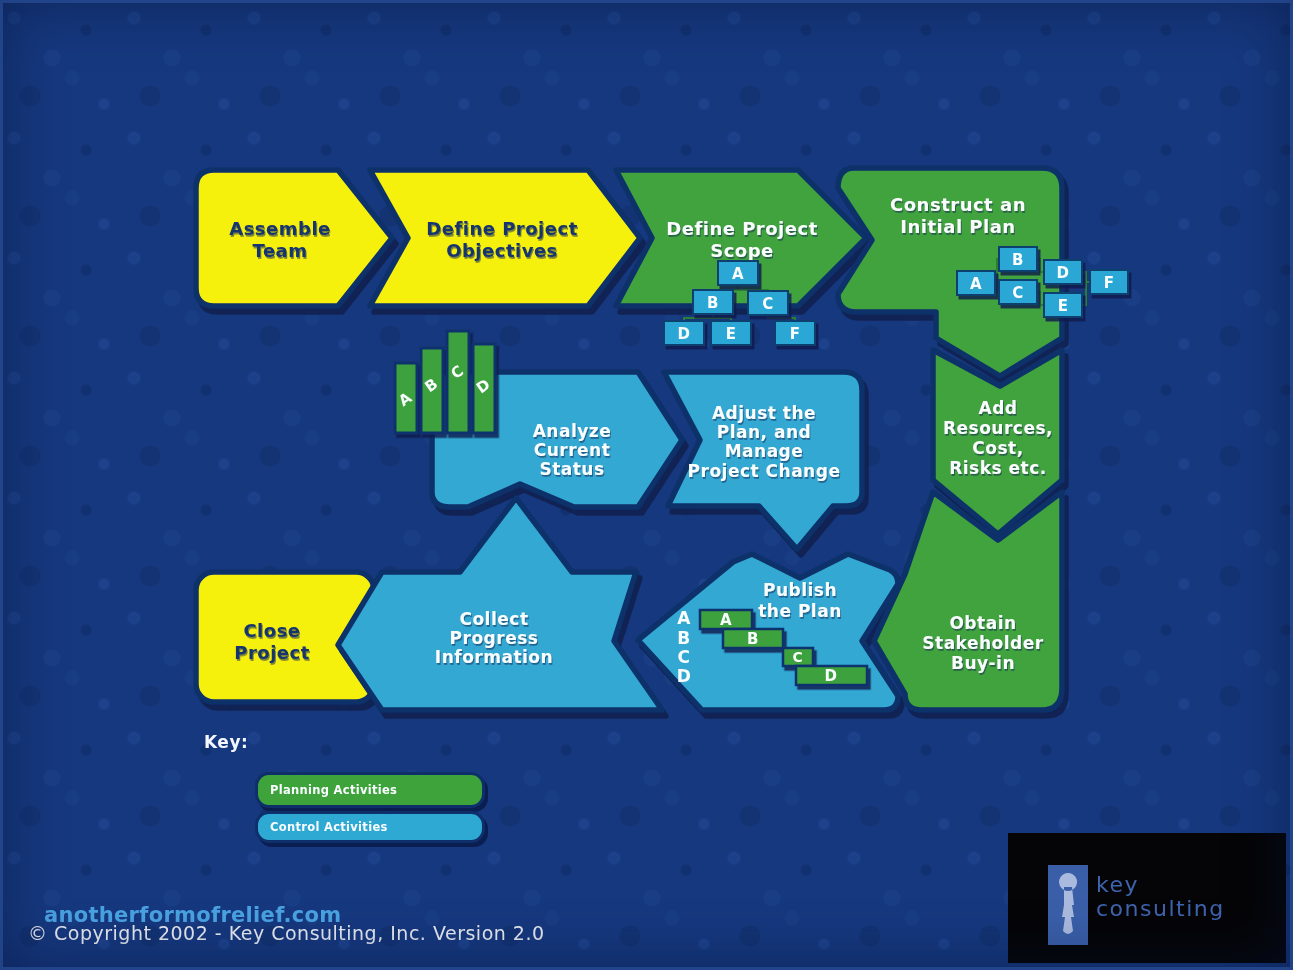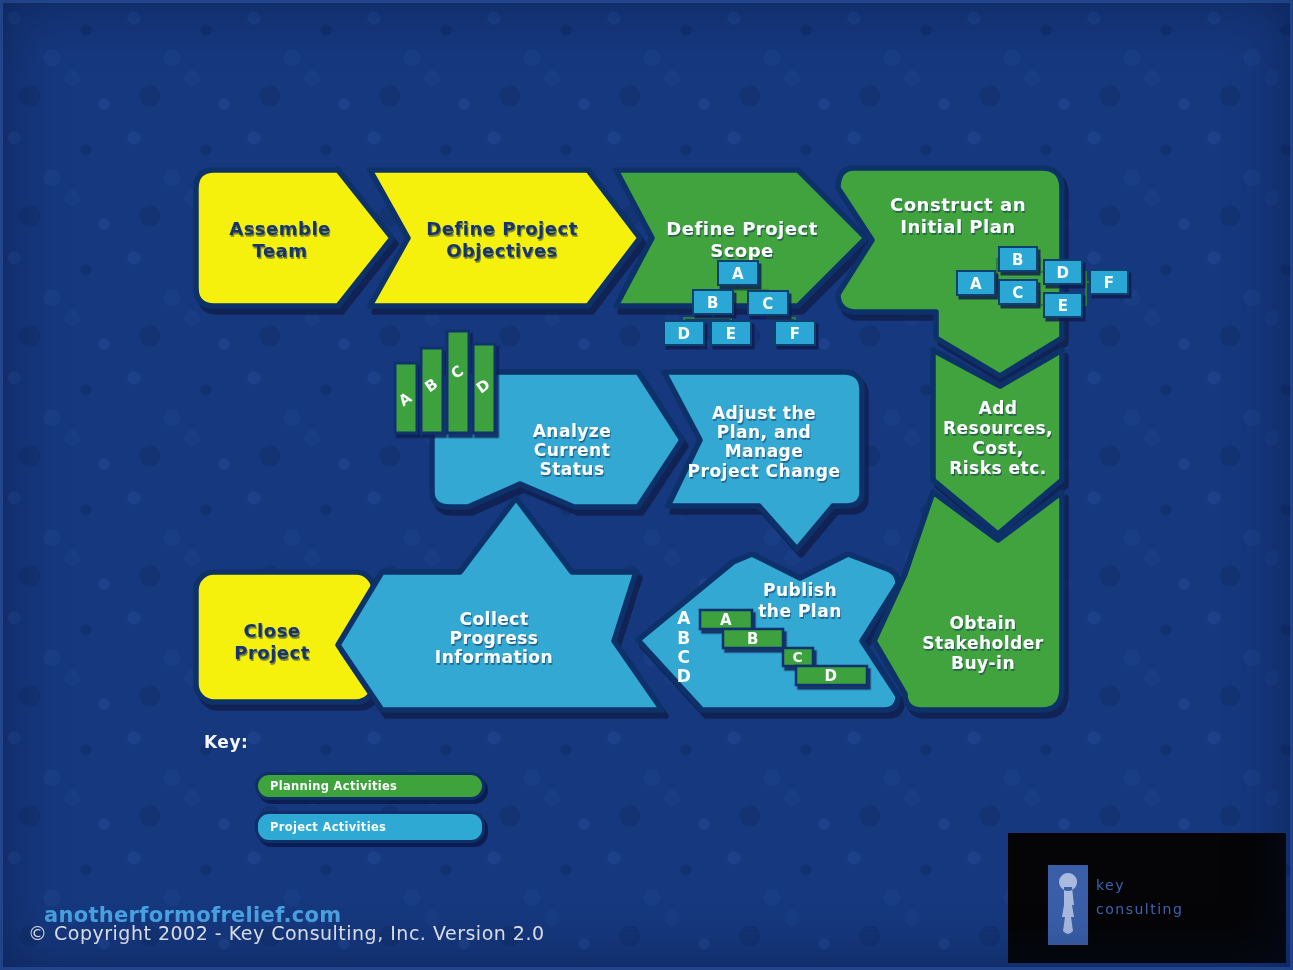"Planning Activities" .ki-2 { height: 28px -> 36px }
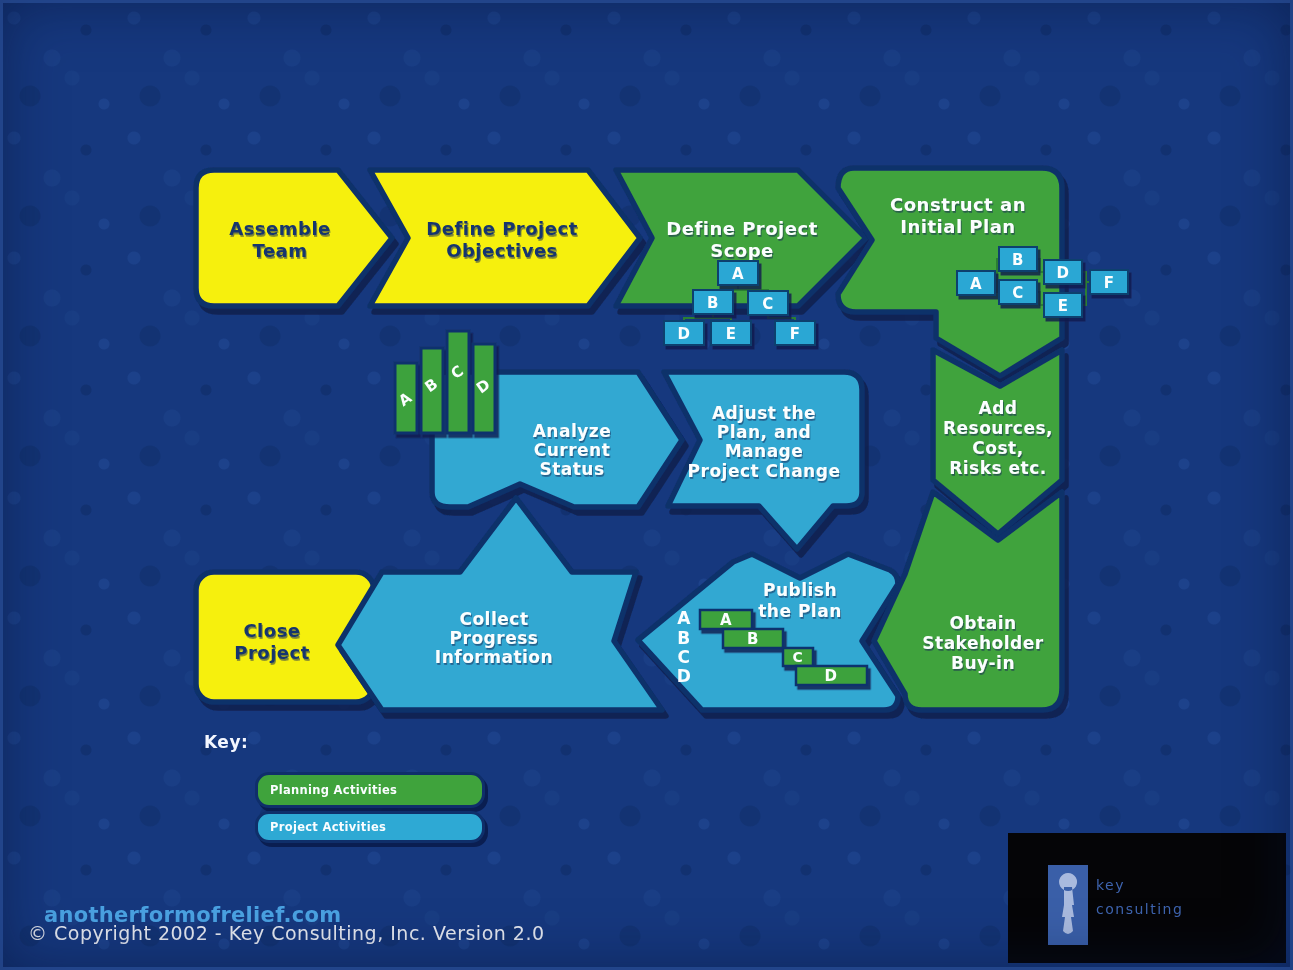"Project Activities" span { text: Project -> Control }
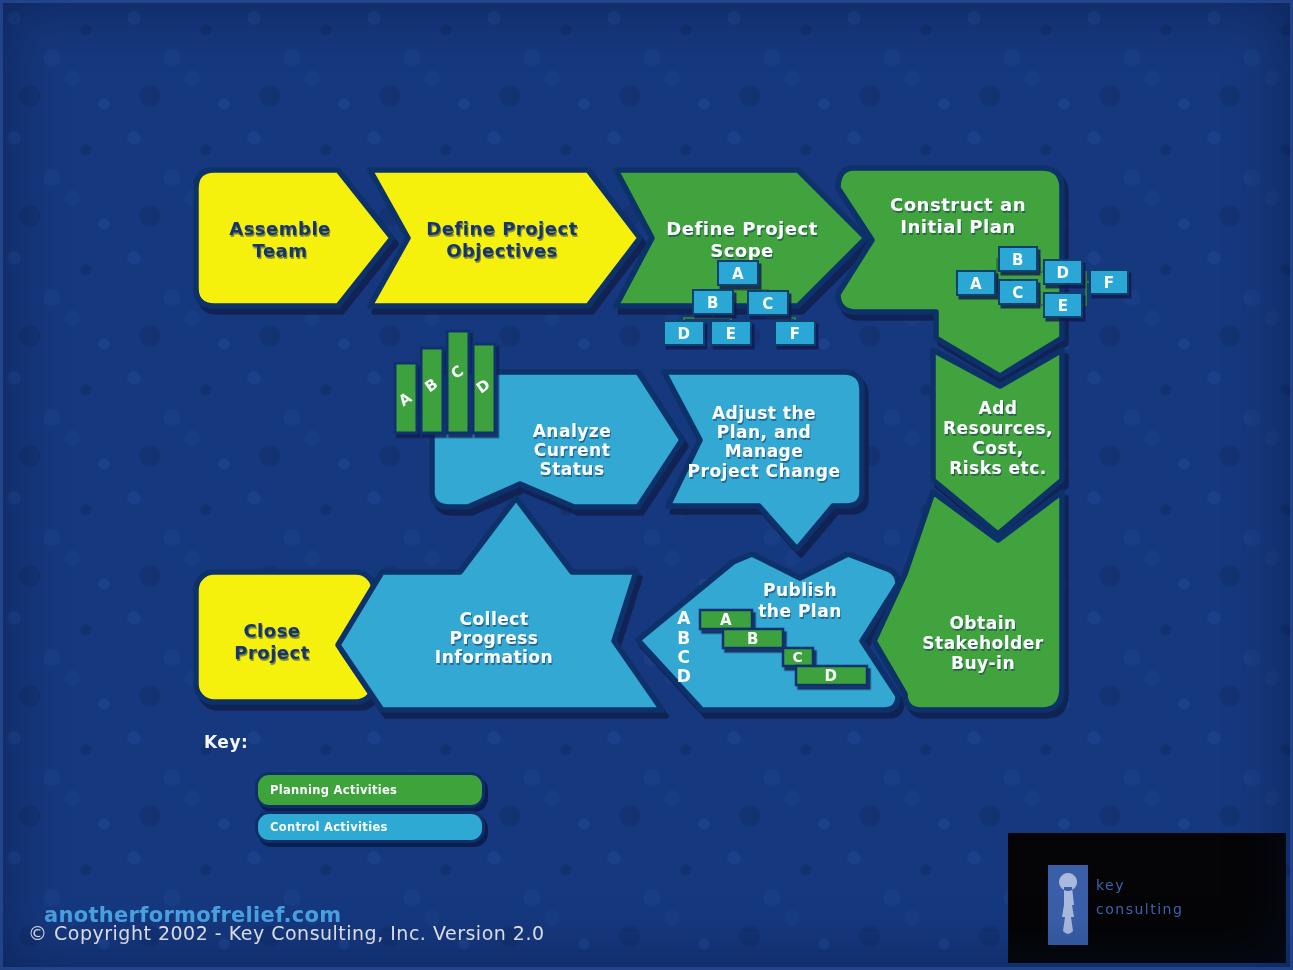"key" .logo-text { font-size: 14px -> 22px }
